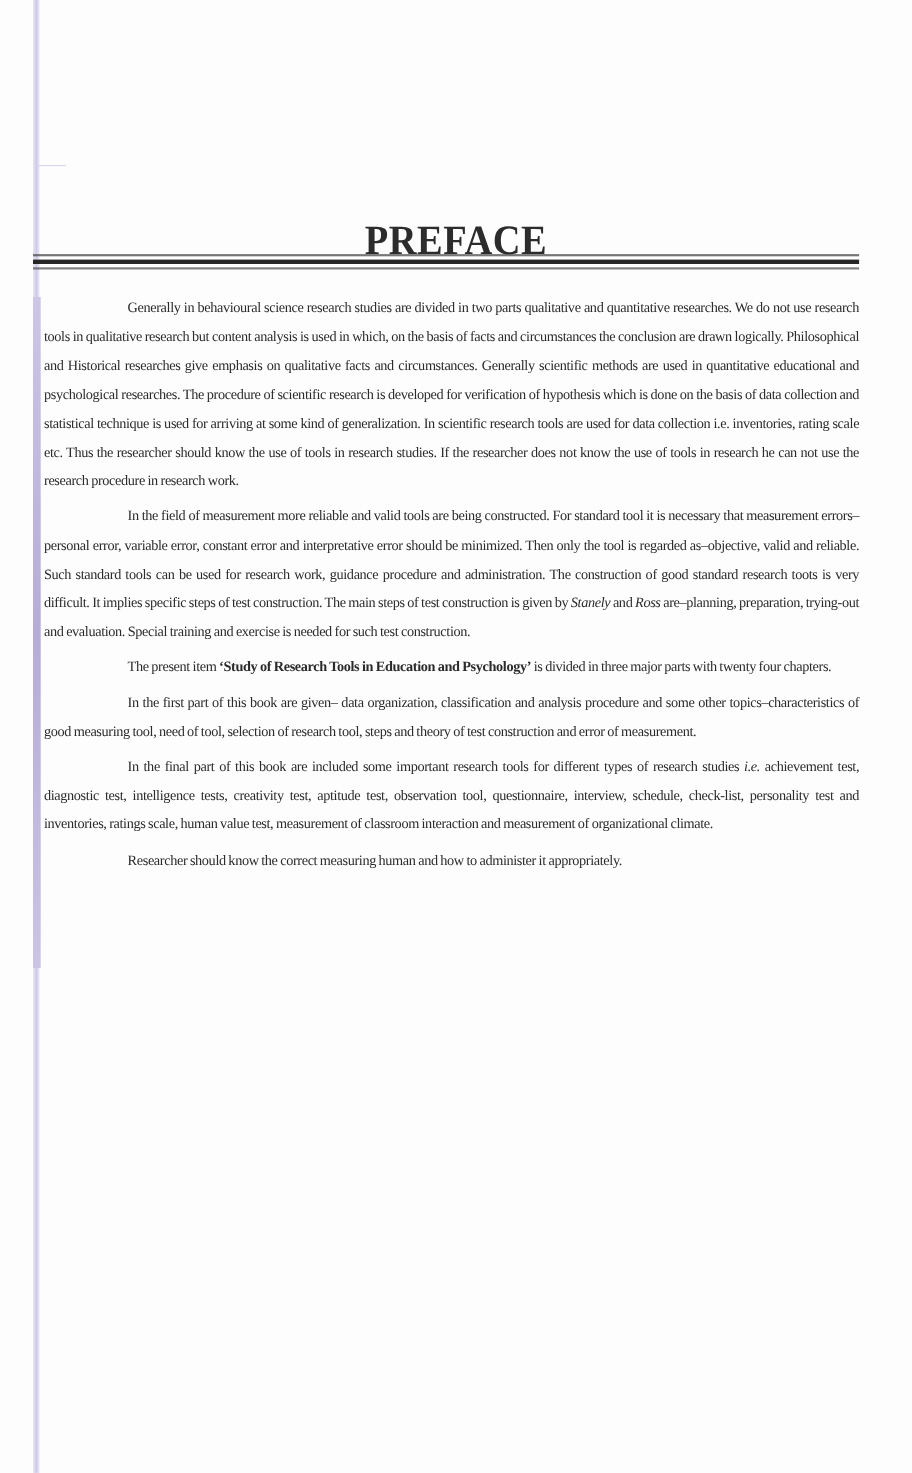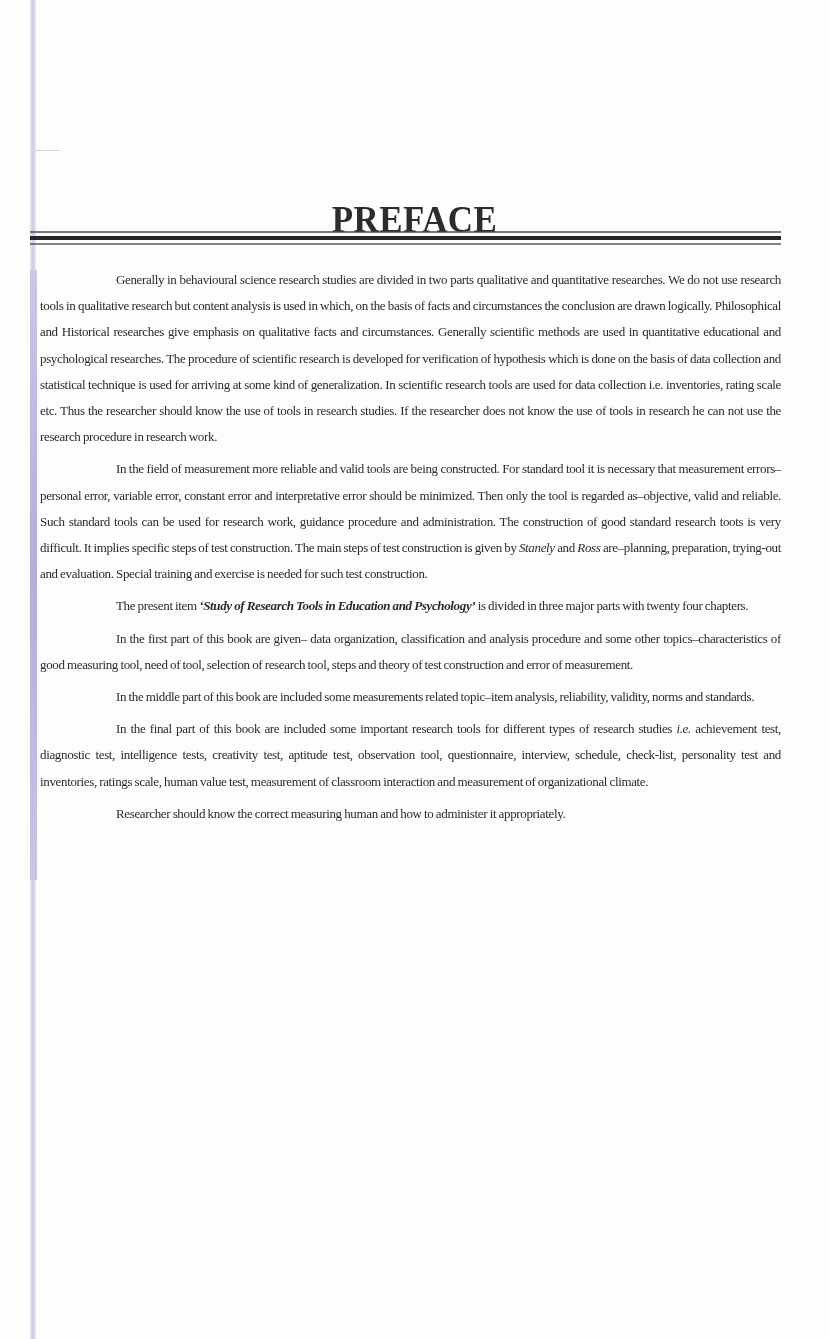"‘Study of Research Tools in" .body-text .book-title { font-style: italic -> none }
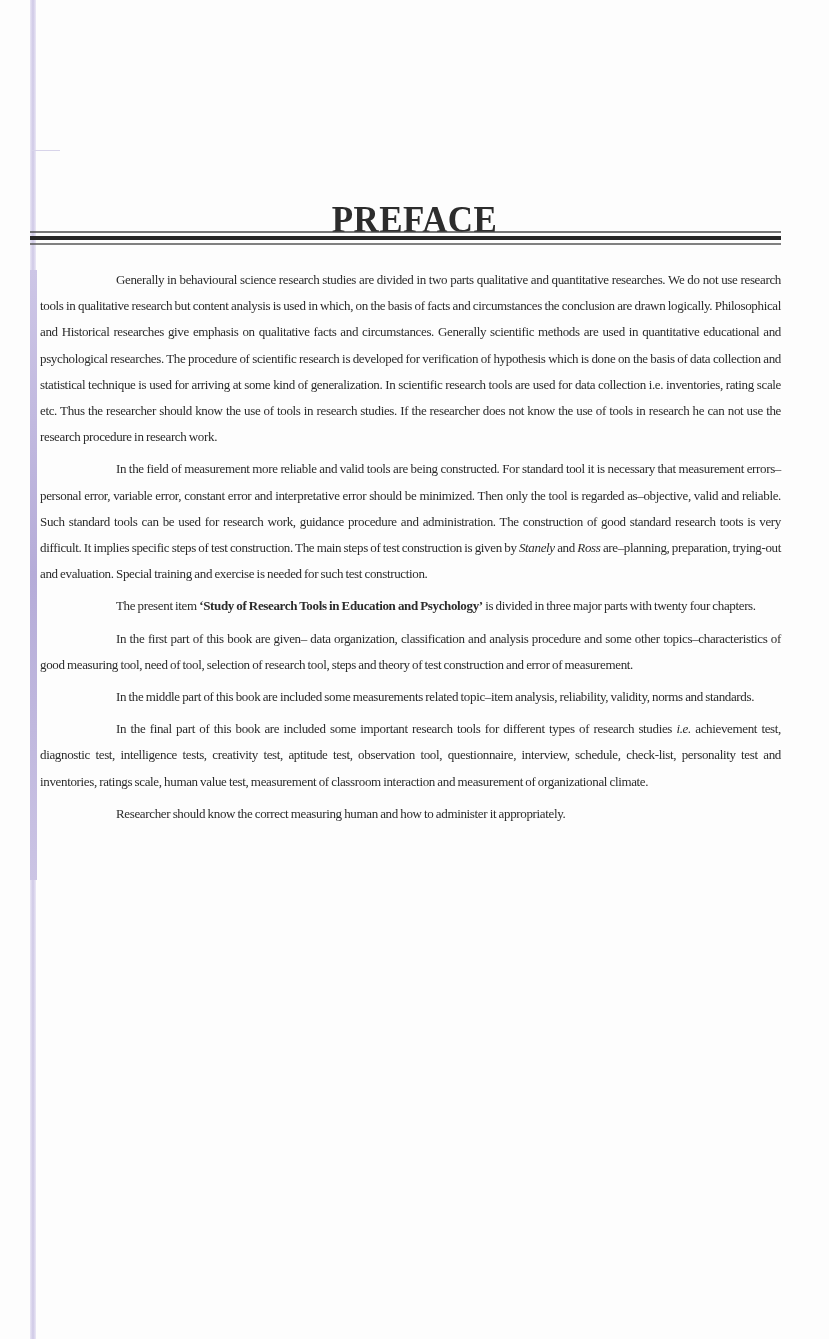"In the middle part of" p { html: <p>In the middle part of this book are included some measurements related topic–item analysis, reliability, validity, norms and standards.</p> -> none }
